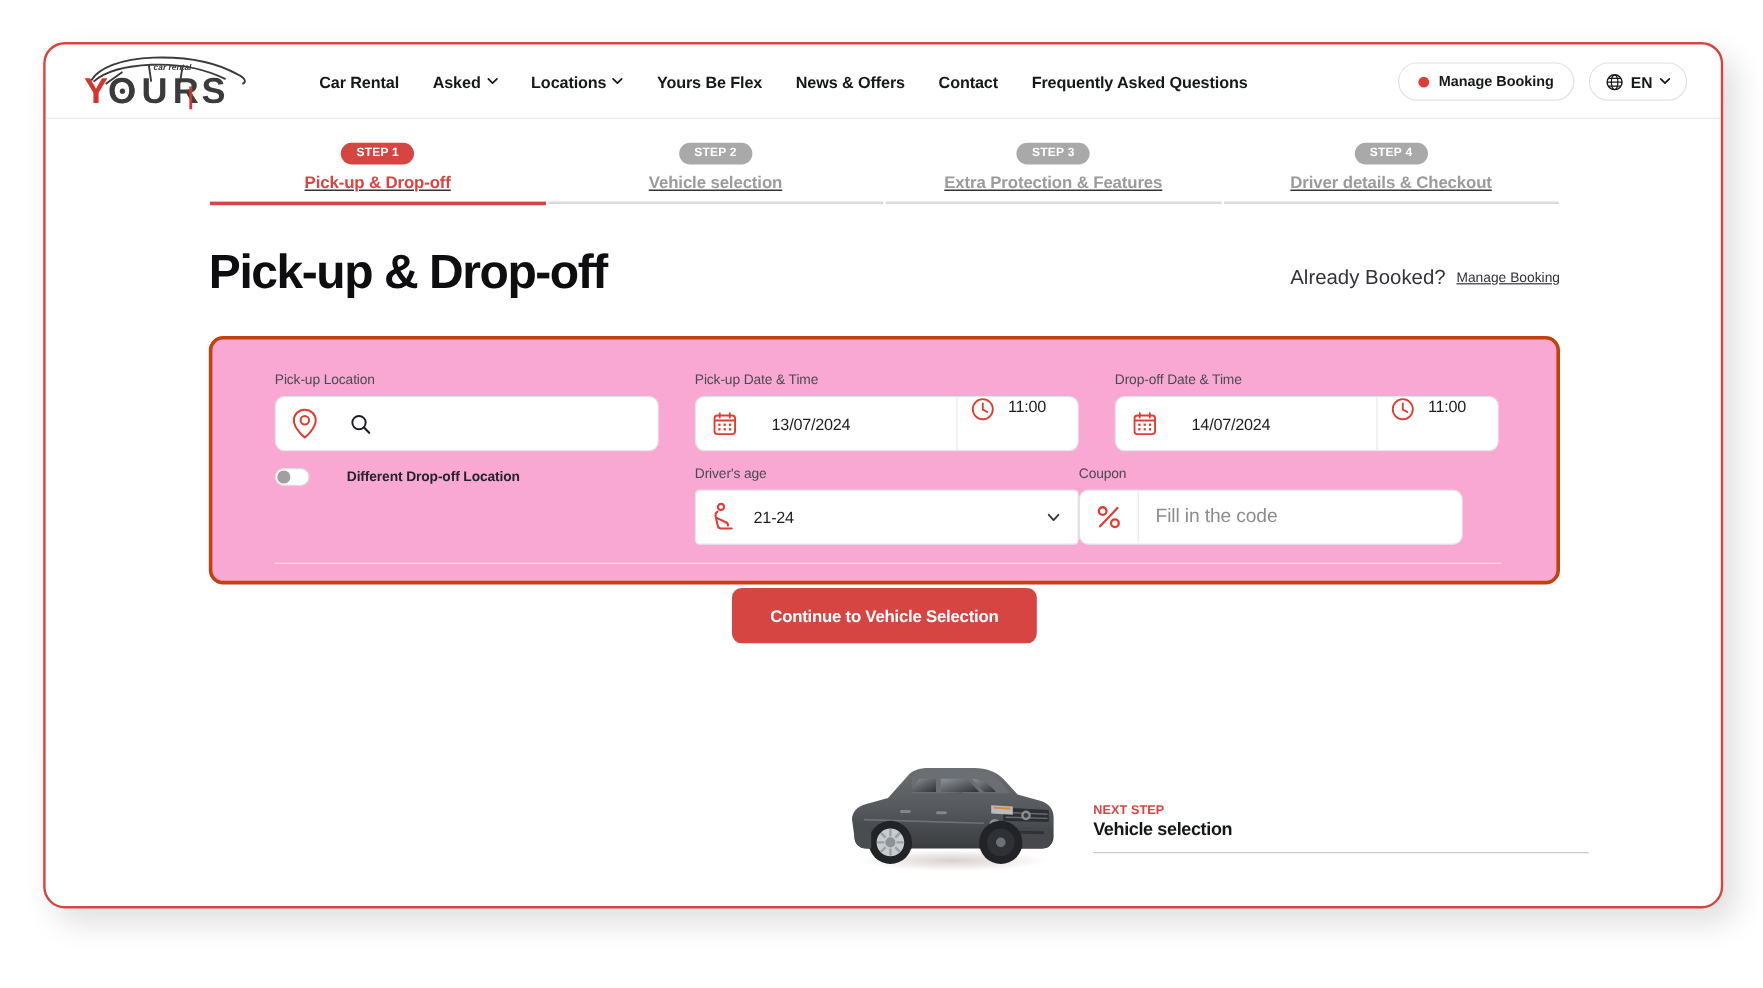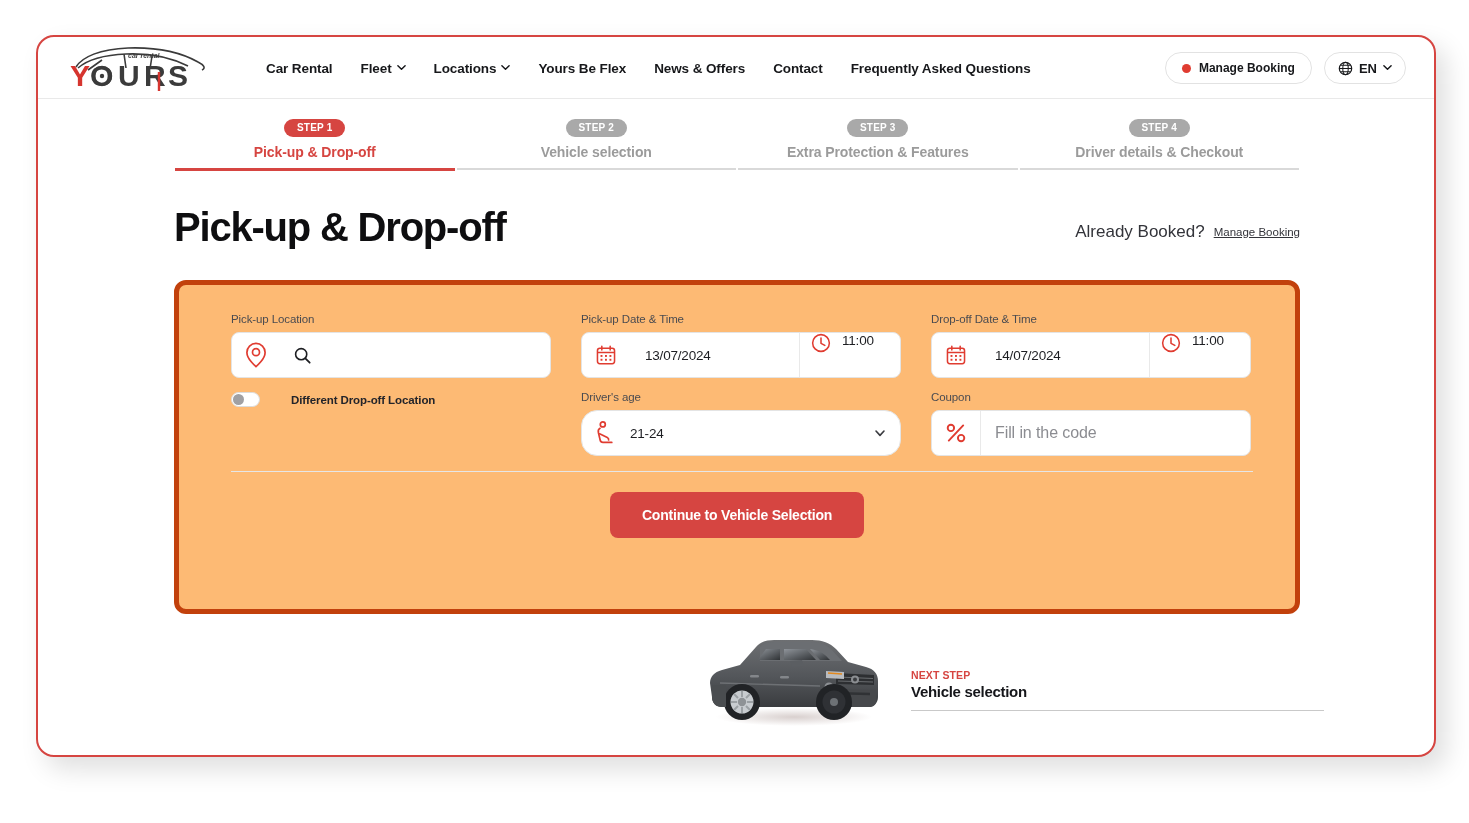"Fleet" span { text: Fleet -> Asked }
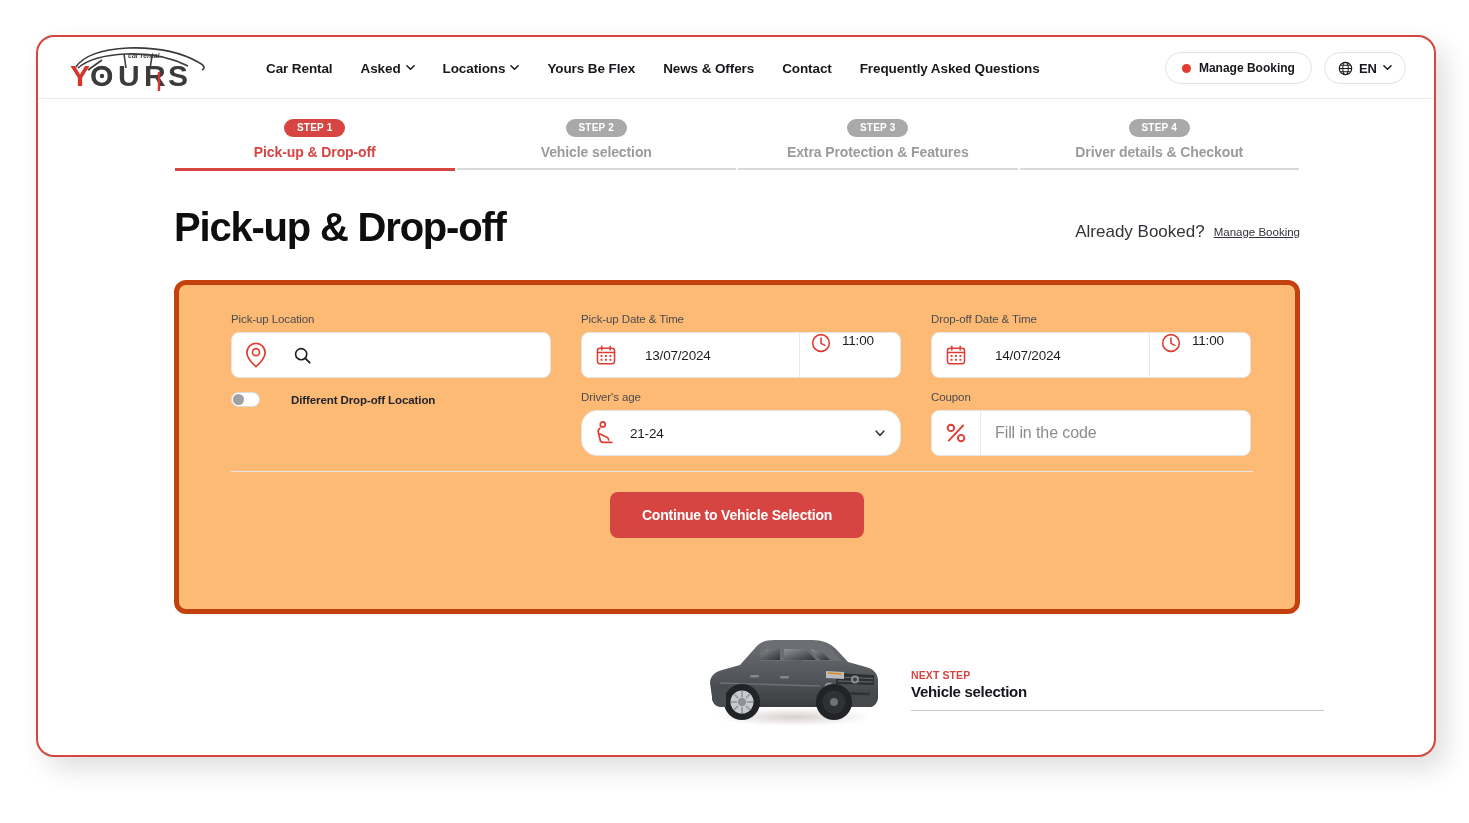"STEP 1" .step { text-decoration: none -> underline }
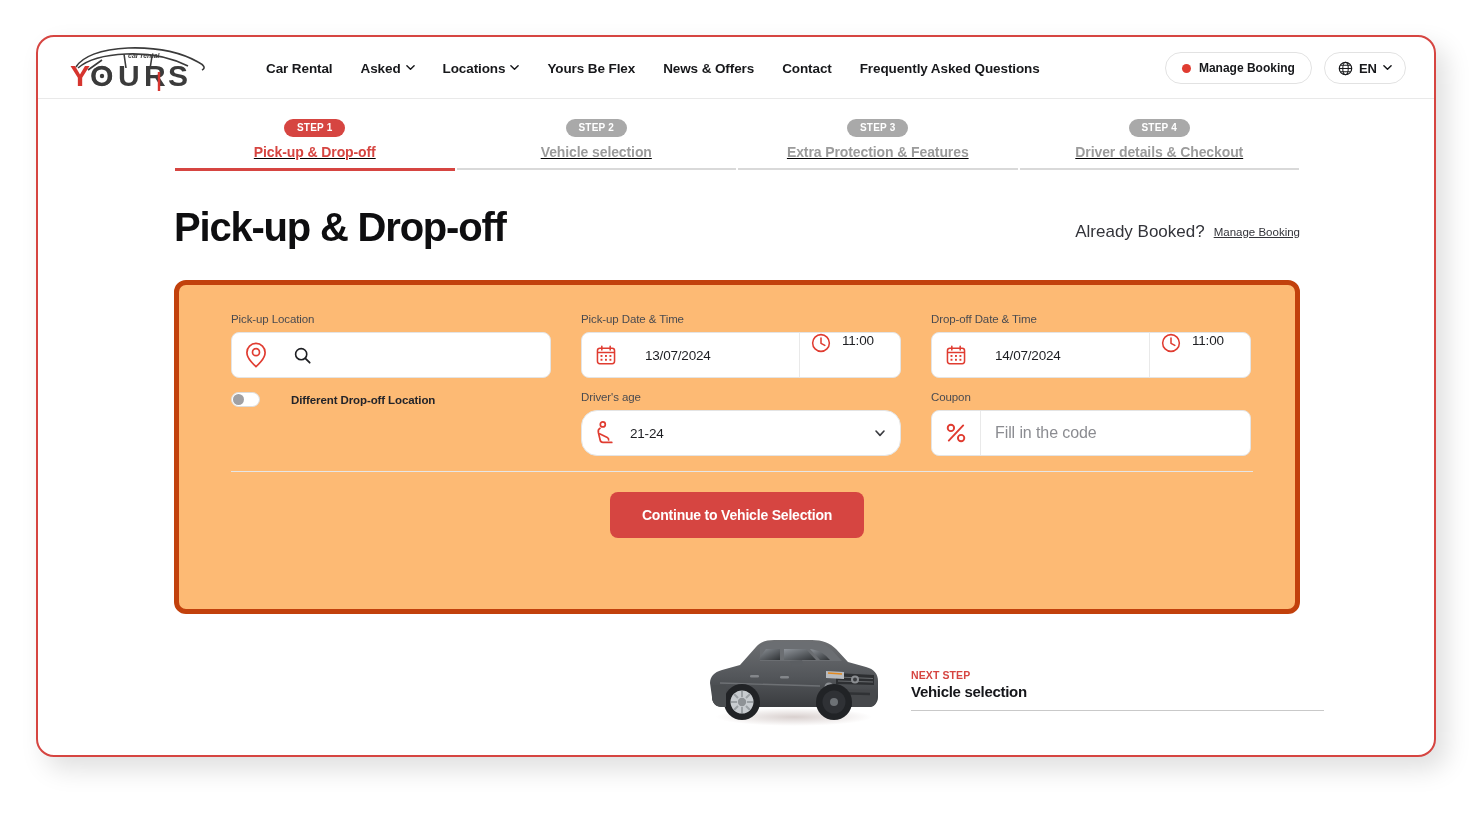"Pick-up Location" .form-panel { background: #fdba74 -> #f9a8d4; border: 5px solid #c2410c -> 3px solid #c2410c; height: 334px -> 207px }
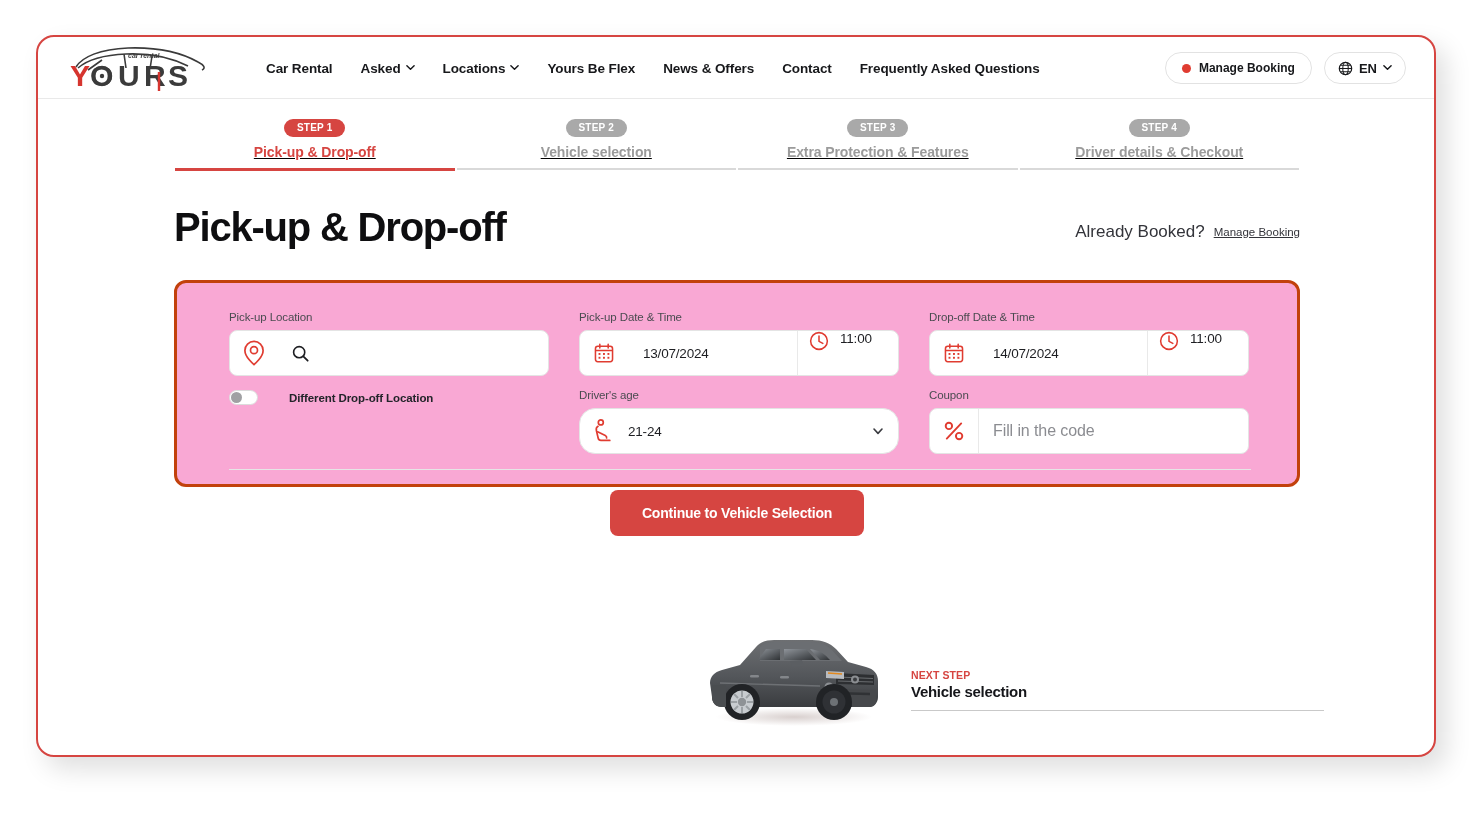"Driver's age" .row2 { gap: 30px -> none }
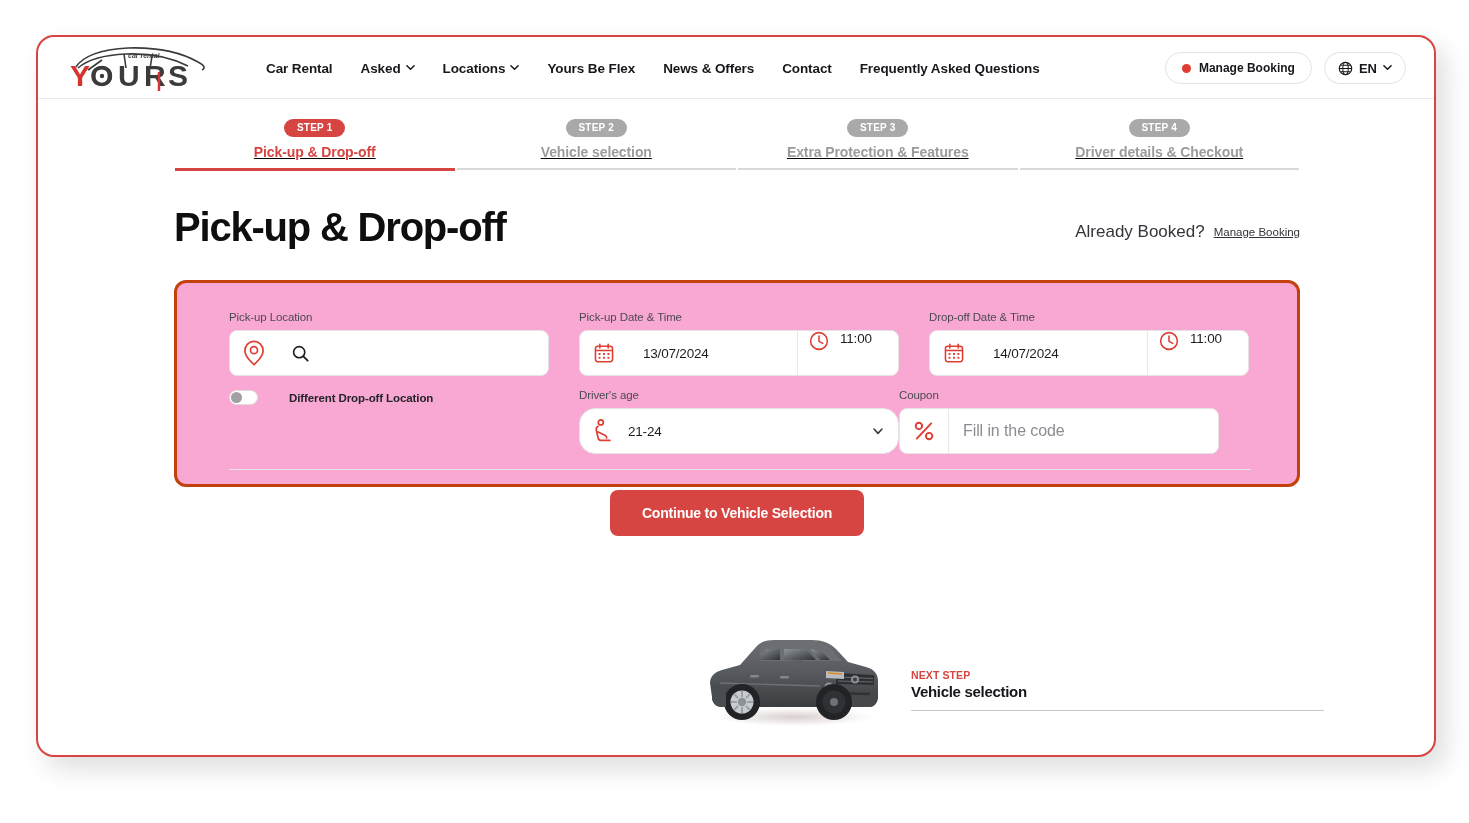"21-24" .select-box { border-radius: 16px -> 4px }
